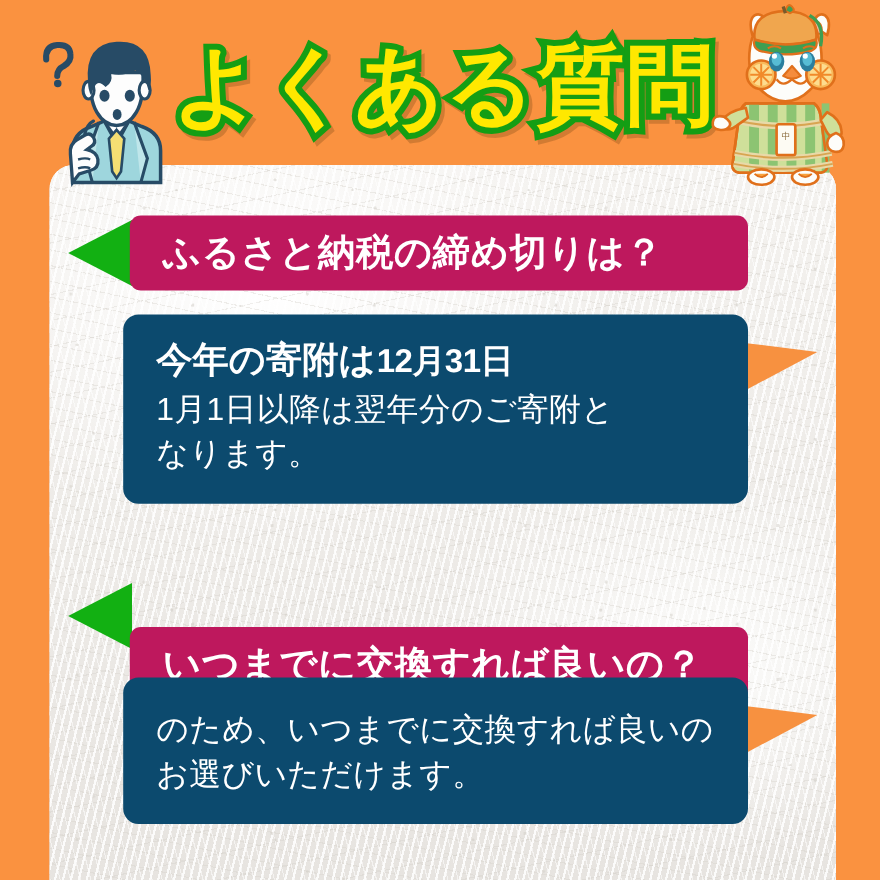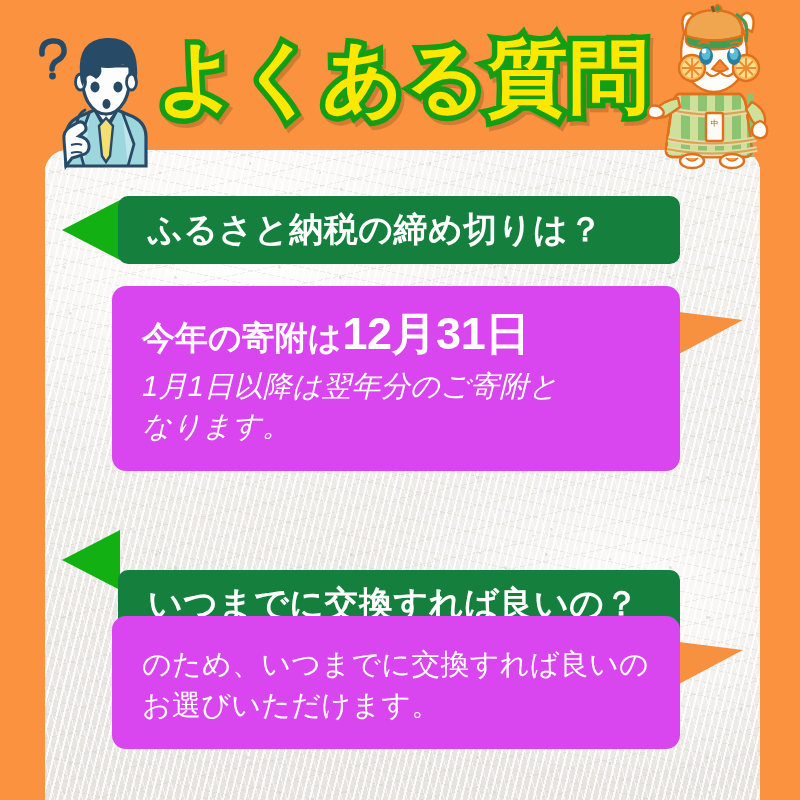"ふるさと納税の締め切りは？" .q-banner { background: #15803d -> #be185d }
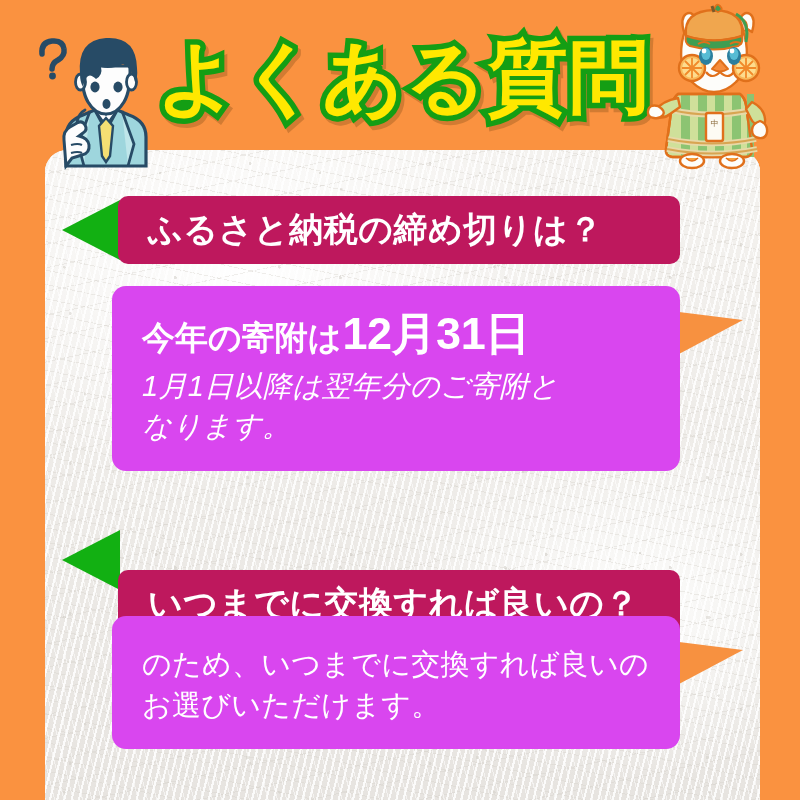"今年の寄附は" .a-box { background: #d946ef -> #0c4a6e }
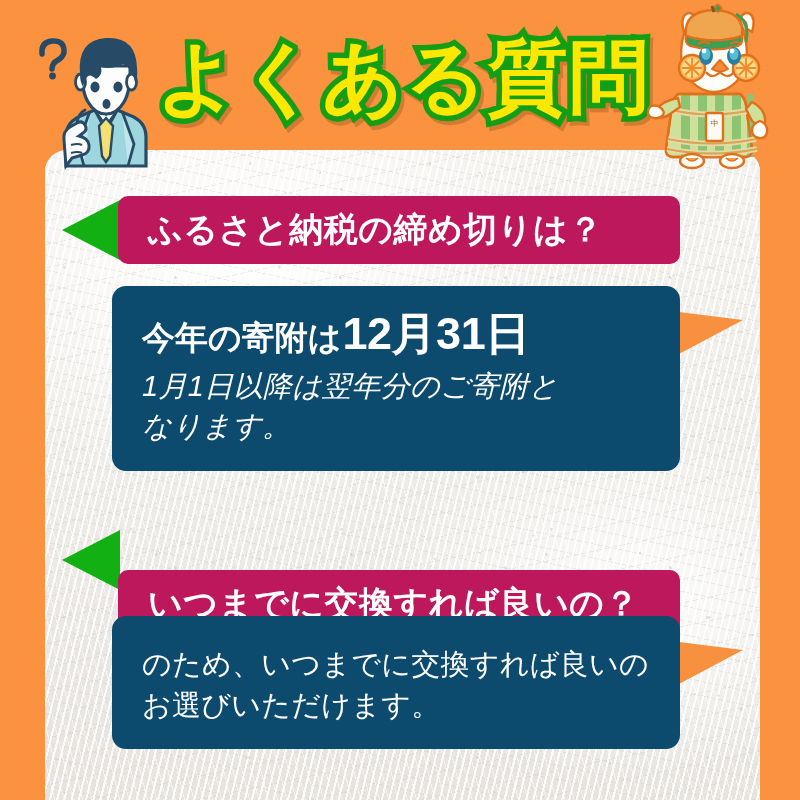"12月31日" .a-line1 .big { font-size: 45px -> 30px }
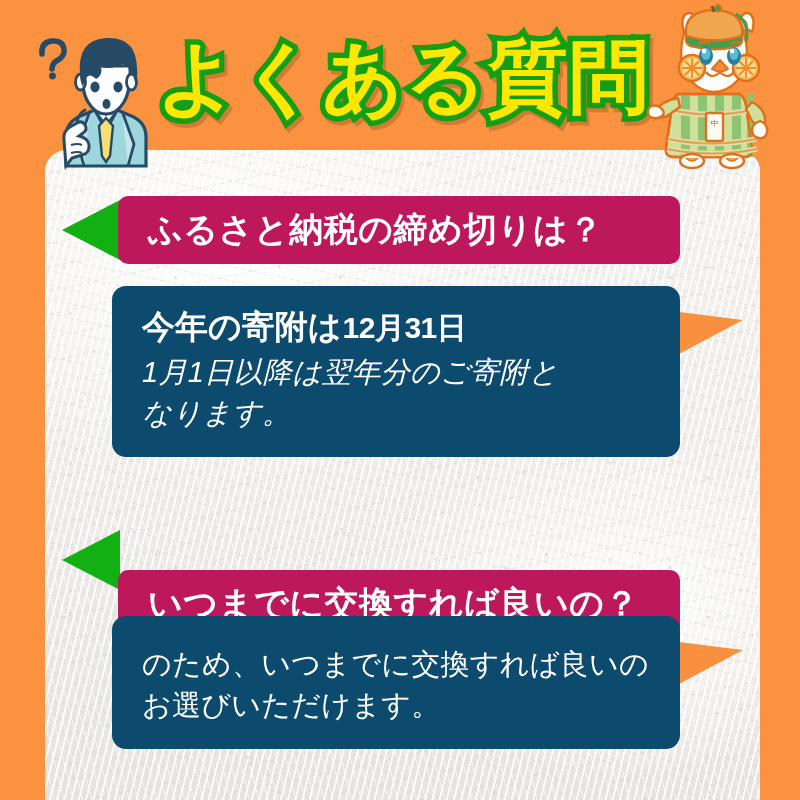"1月1日以降は翌年分のご寄附と" div.a-rest { font-style: italic -> none }
